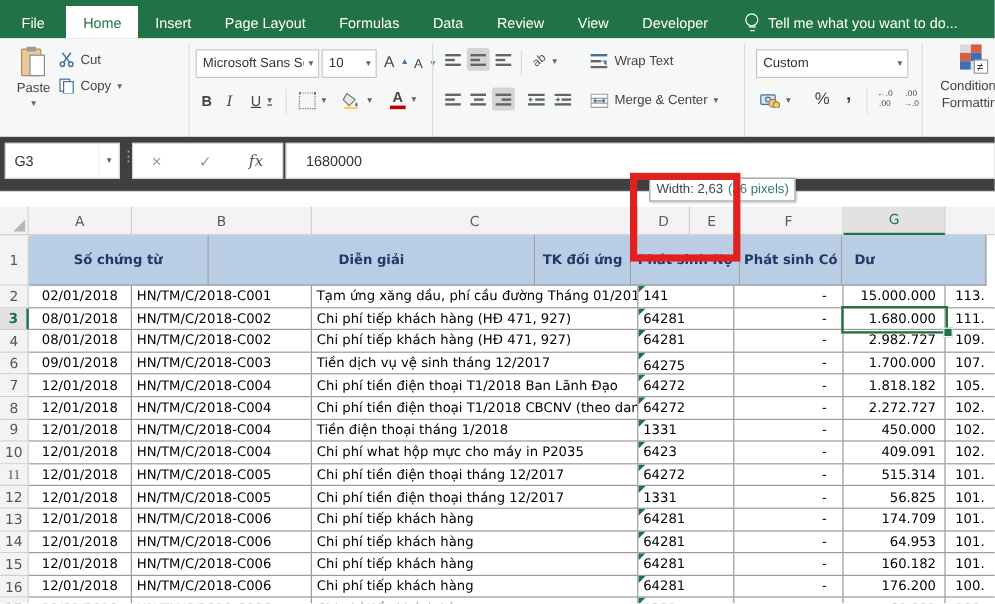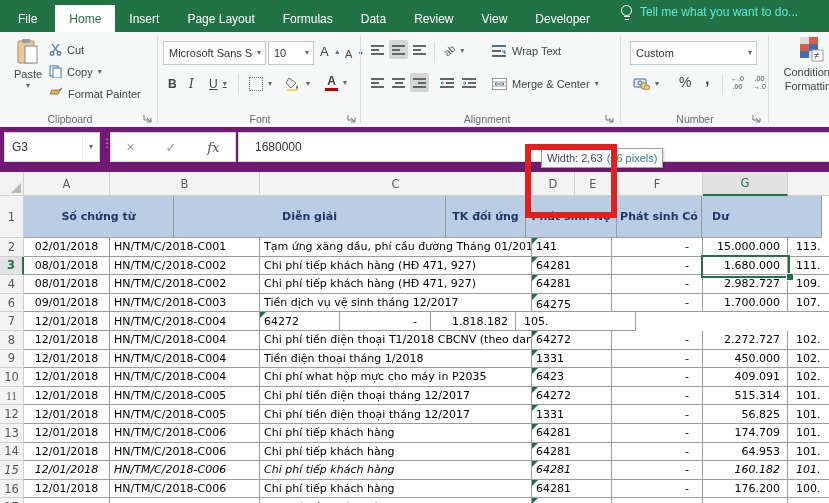"Tell me what you want" .tellme { align-items: flex-start -> center; color: #5eead4 -> #ffffff }
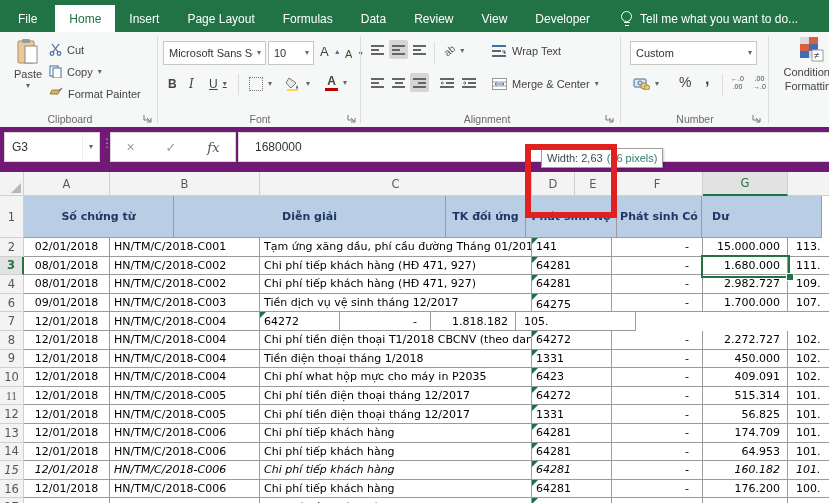"Format Painter" div.rbtn { html: <div> <svg> <polygon></polygon> <line></line> </svg> <span>Format Painter</span> </div> -> none }
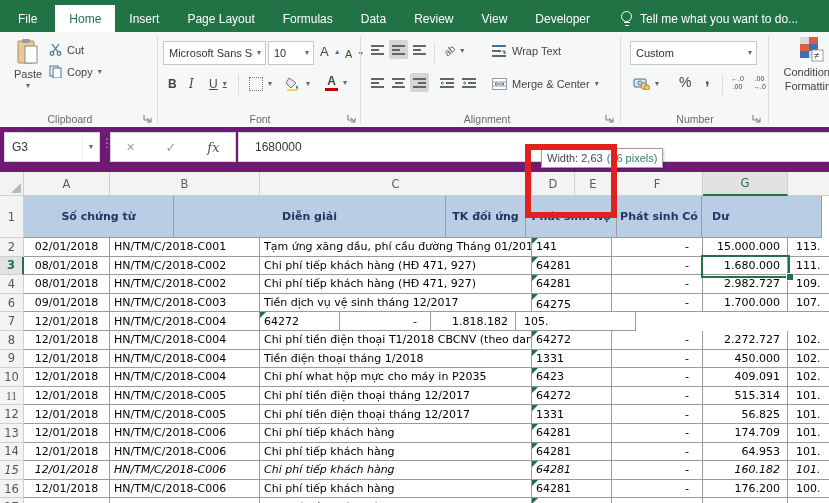"G3" .fbar { background: #701a75 -> #404040; top: 127px -> 114px }
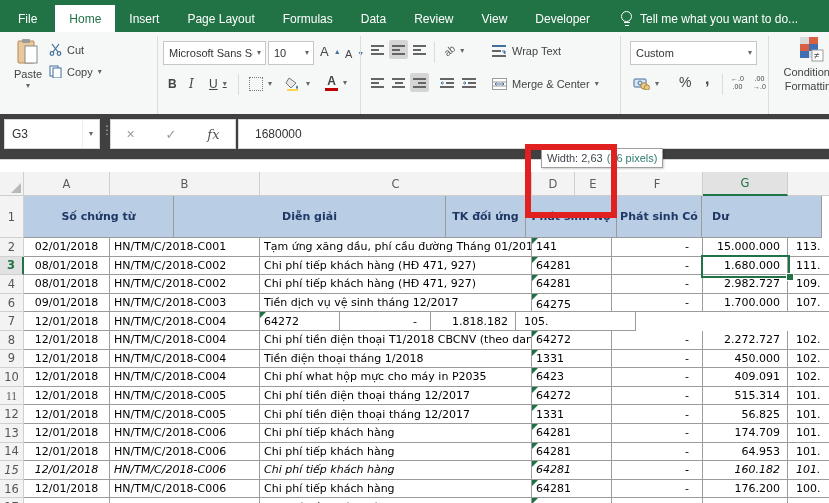"Chi phí tiền điện thoại T1/2018 Ban" div.cell { html: none -> <div> <span>Chi phí tiền điện thoại T1/2018 Ban Lãnh Đạo</span> </div> }
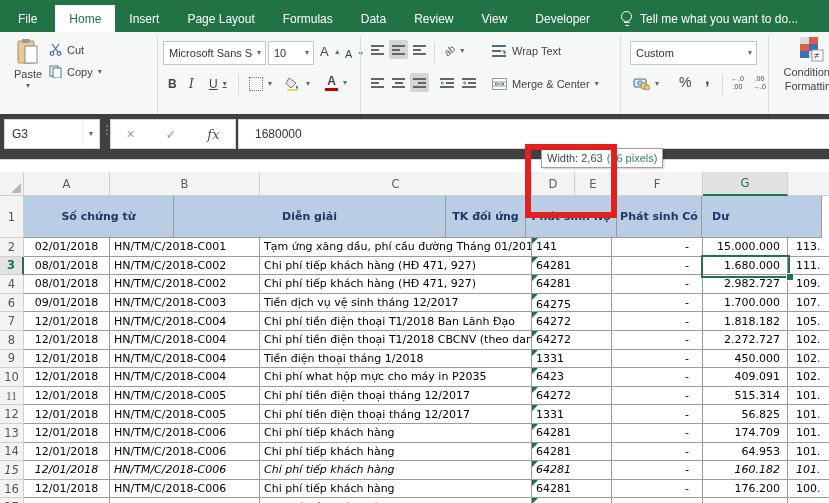"15" div.row { font-style: italic -> none }
